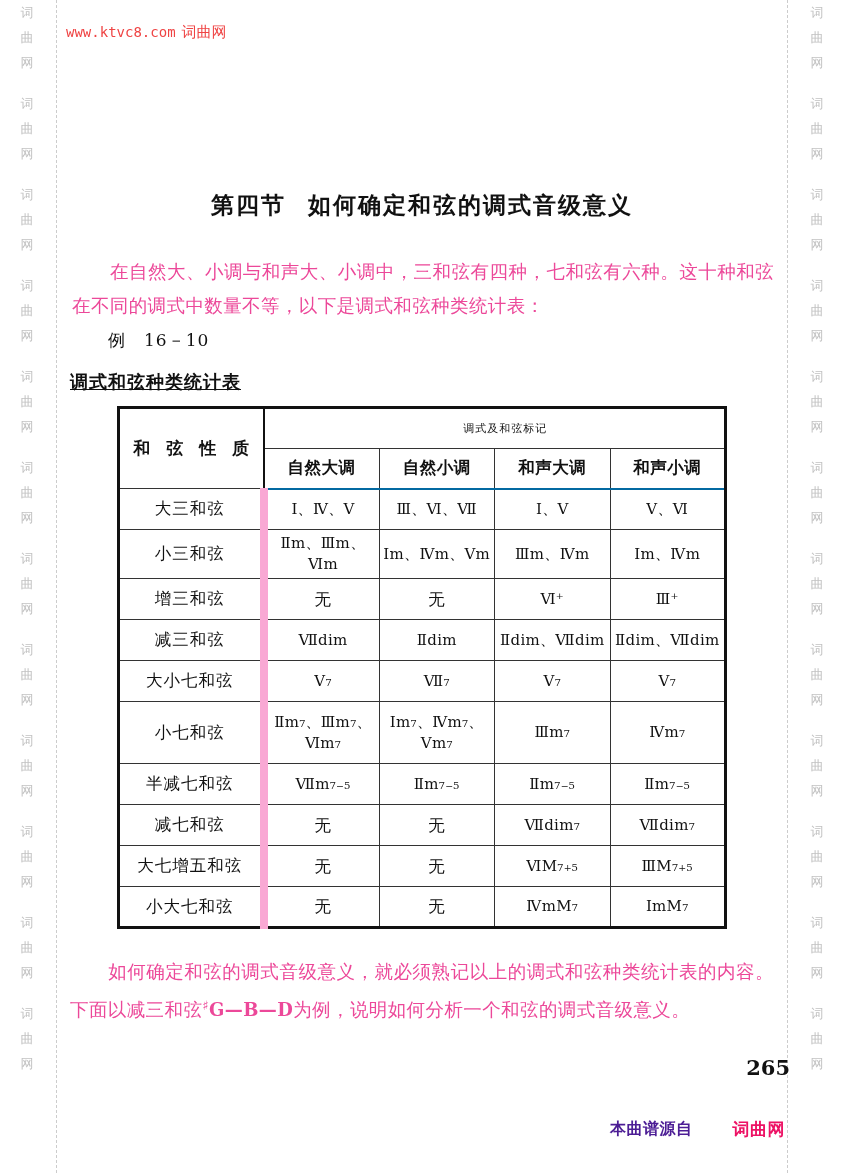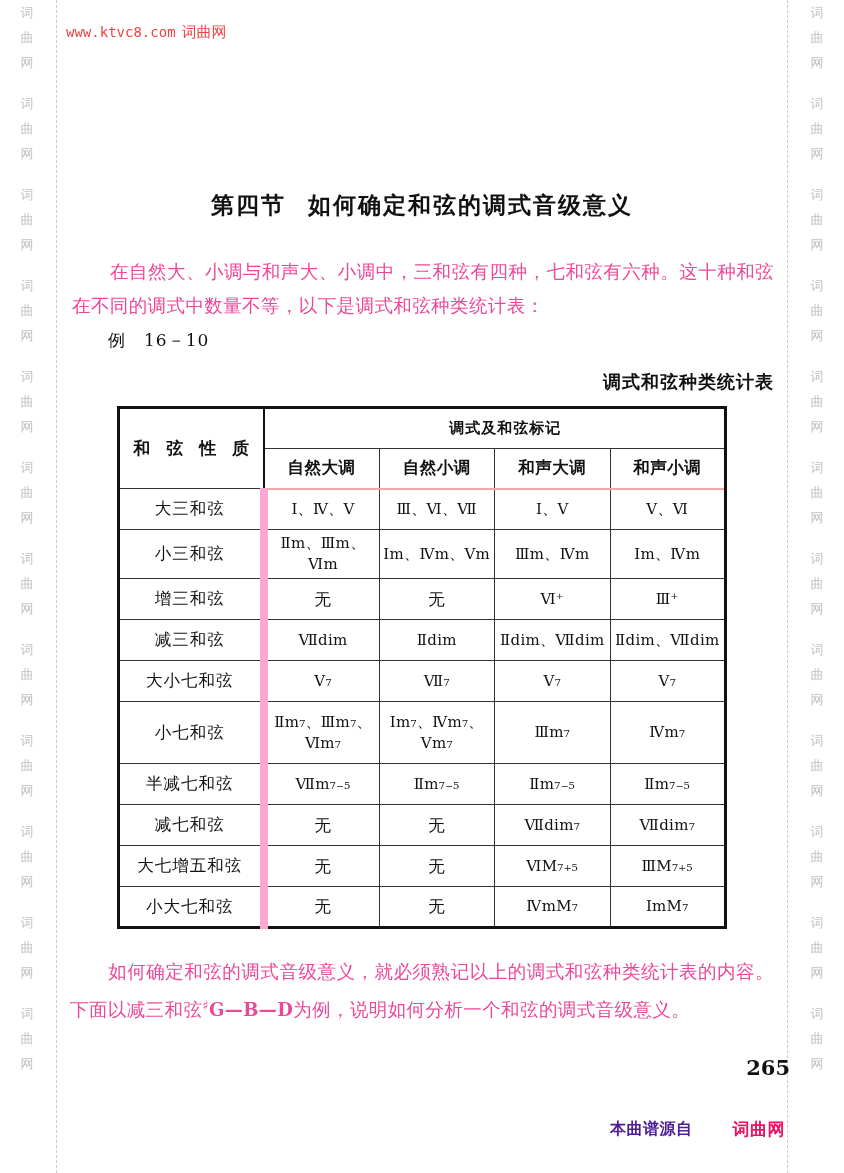"调式和弦种类统计表" h2.table-title { text-align: right -> left; text-decoration: none -> underline }
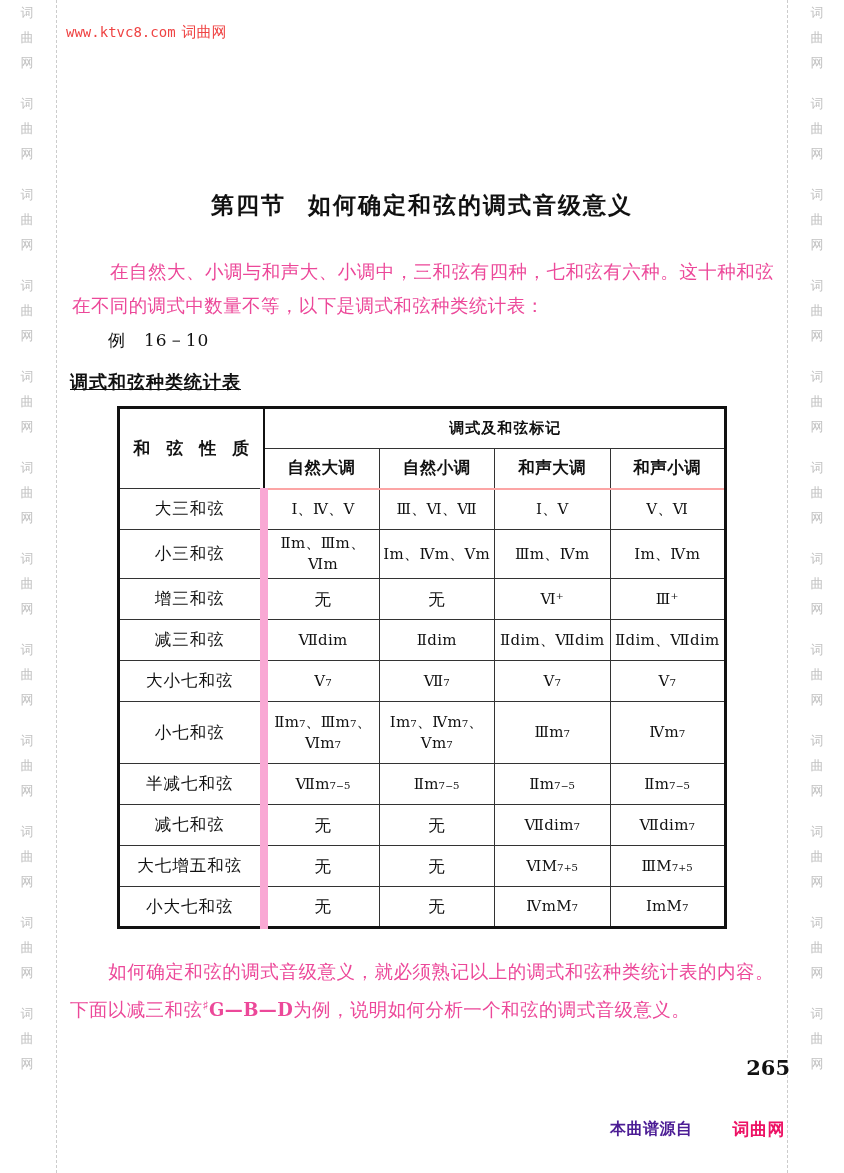"调式及和弦标记" table.chord-table th.span-head { font-size: 15px -> 11px; font-weight: bold -> normal }
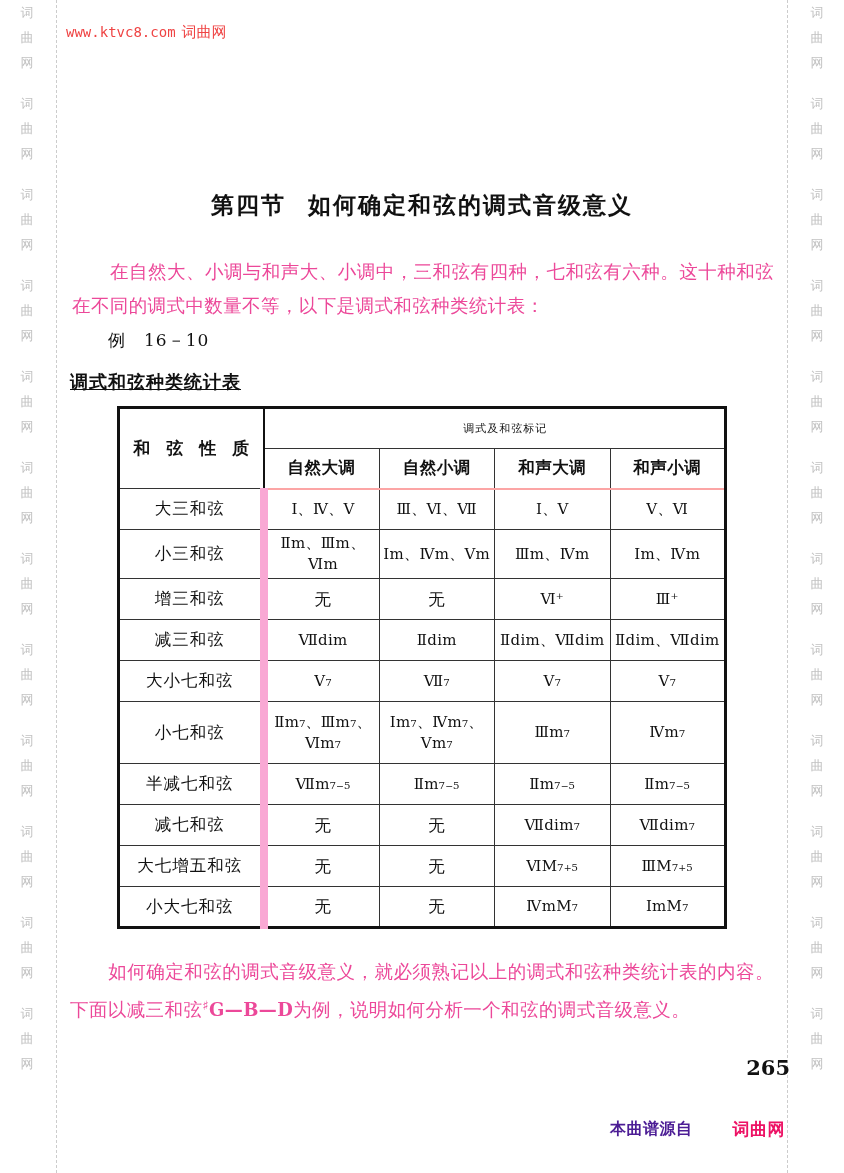"自然大调" table.chord-table th.mode-head { border-bottom: 2px solid #fca5a5 -> 2px solid #0369a1 }
